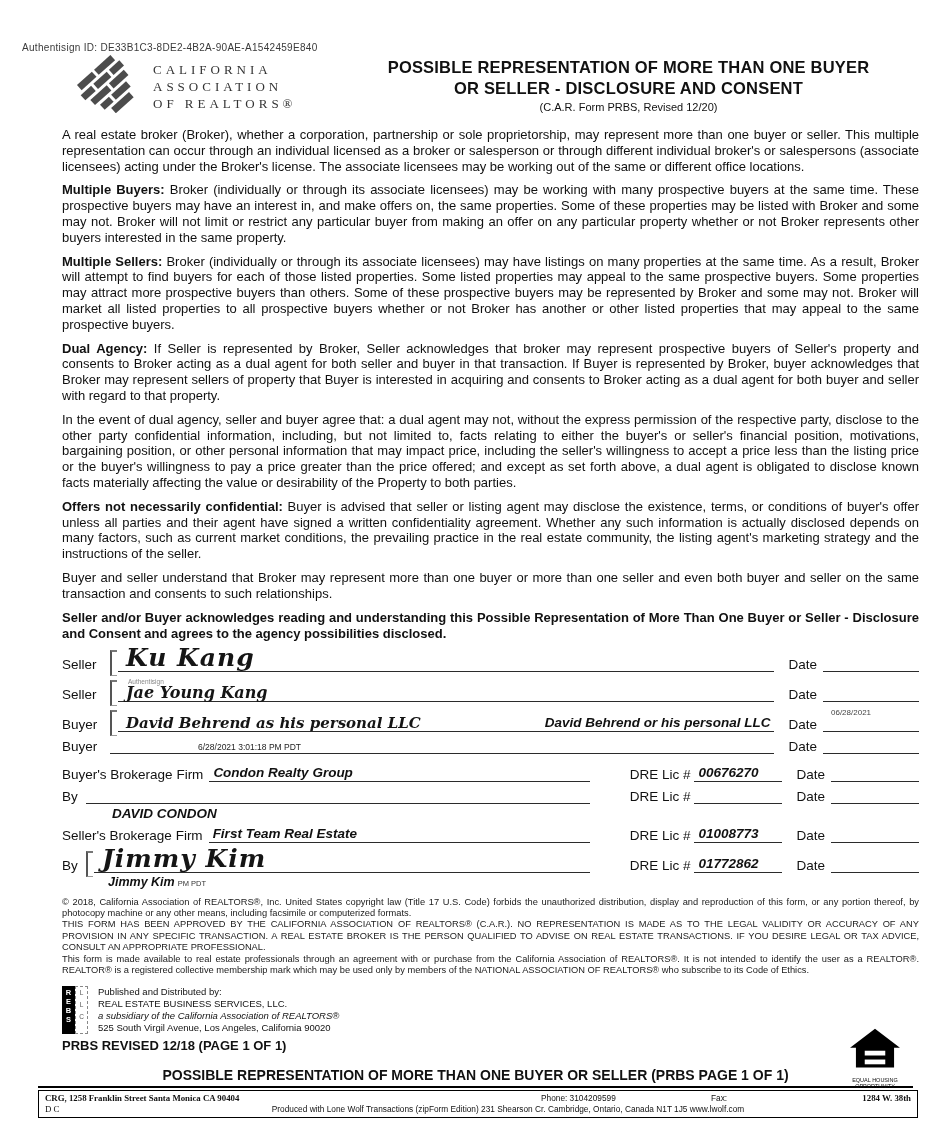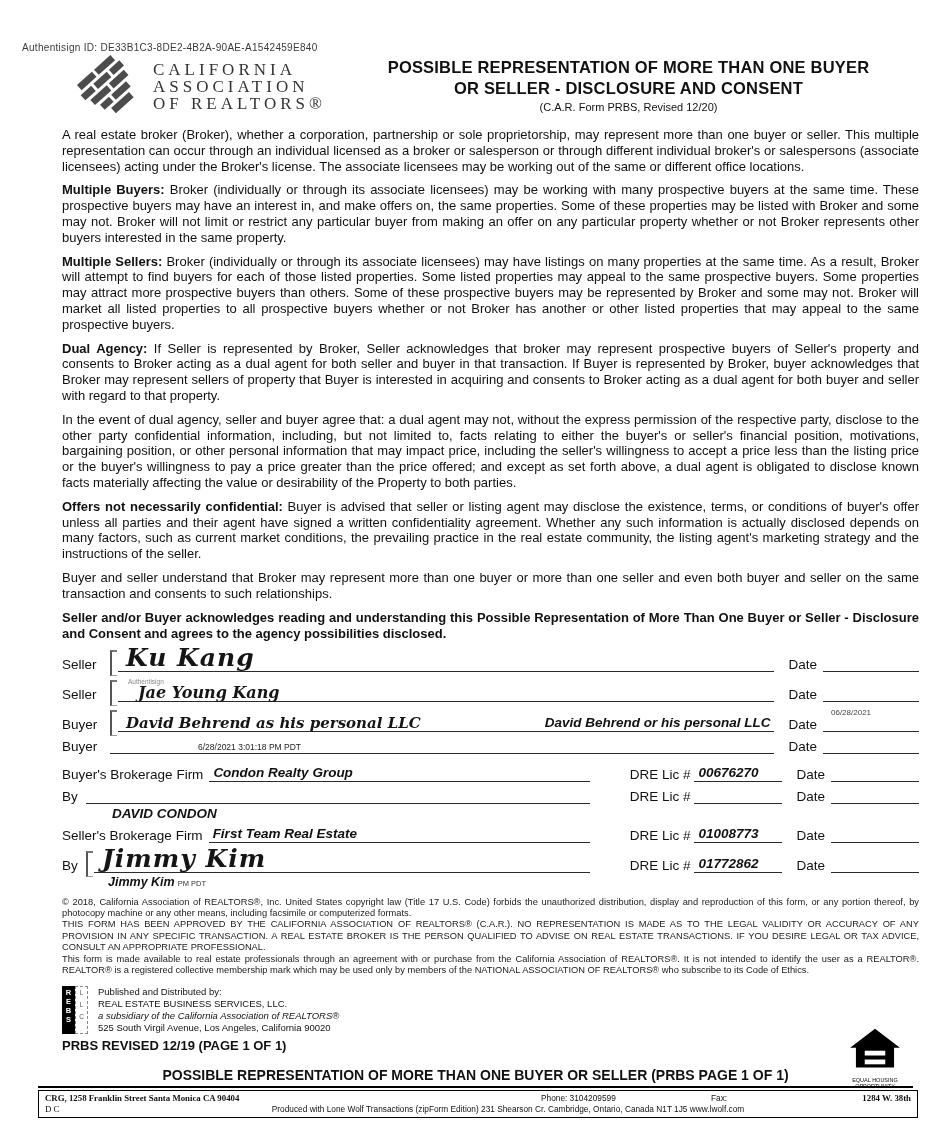"CALIFORNIA" .logo-text { font-size: 17px -> 13px }
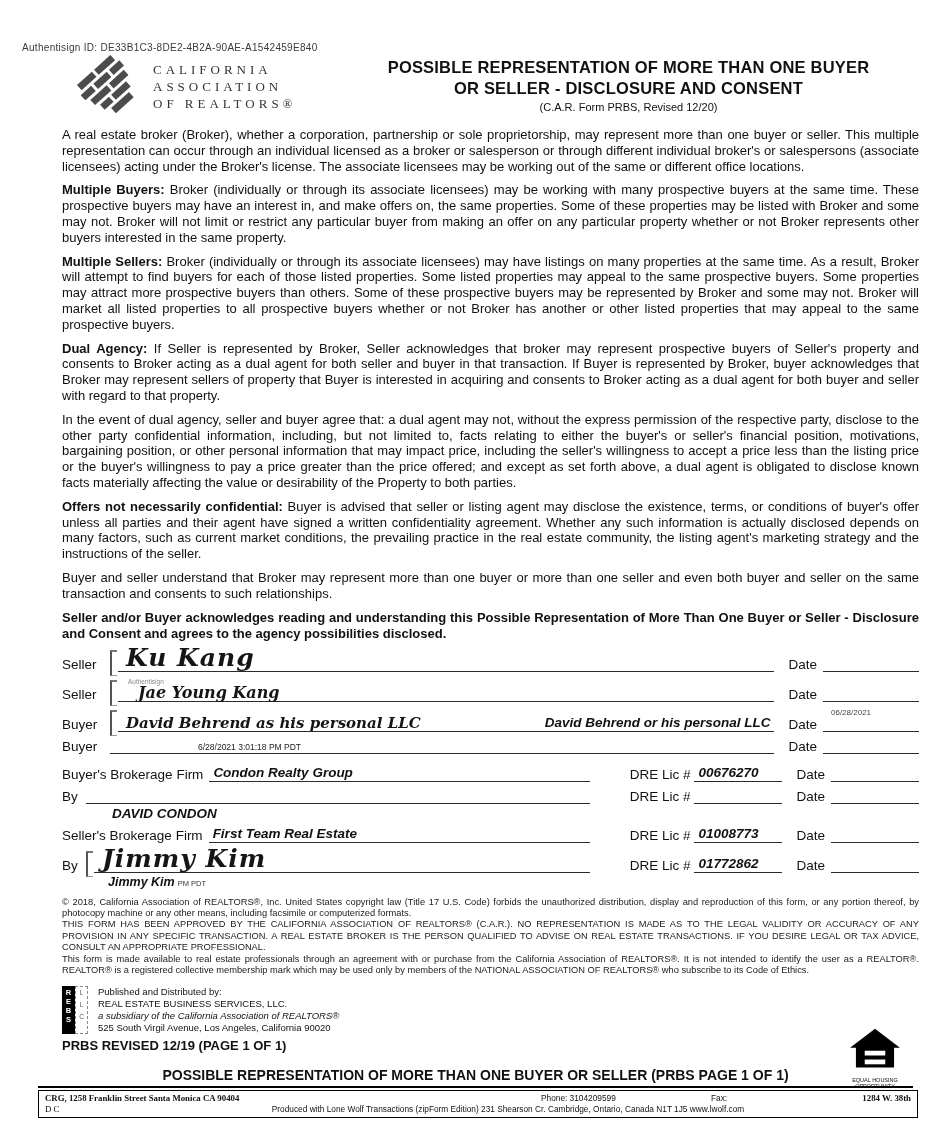"Jae Young Kang" .script.med { margin-left: 12px -> none }
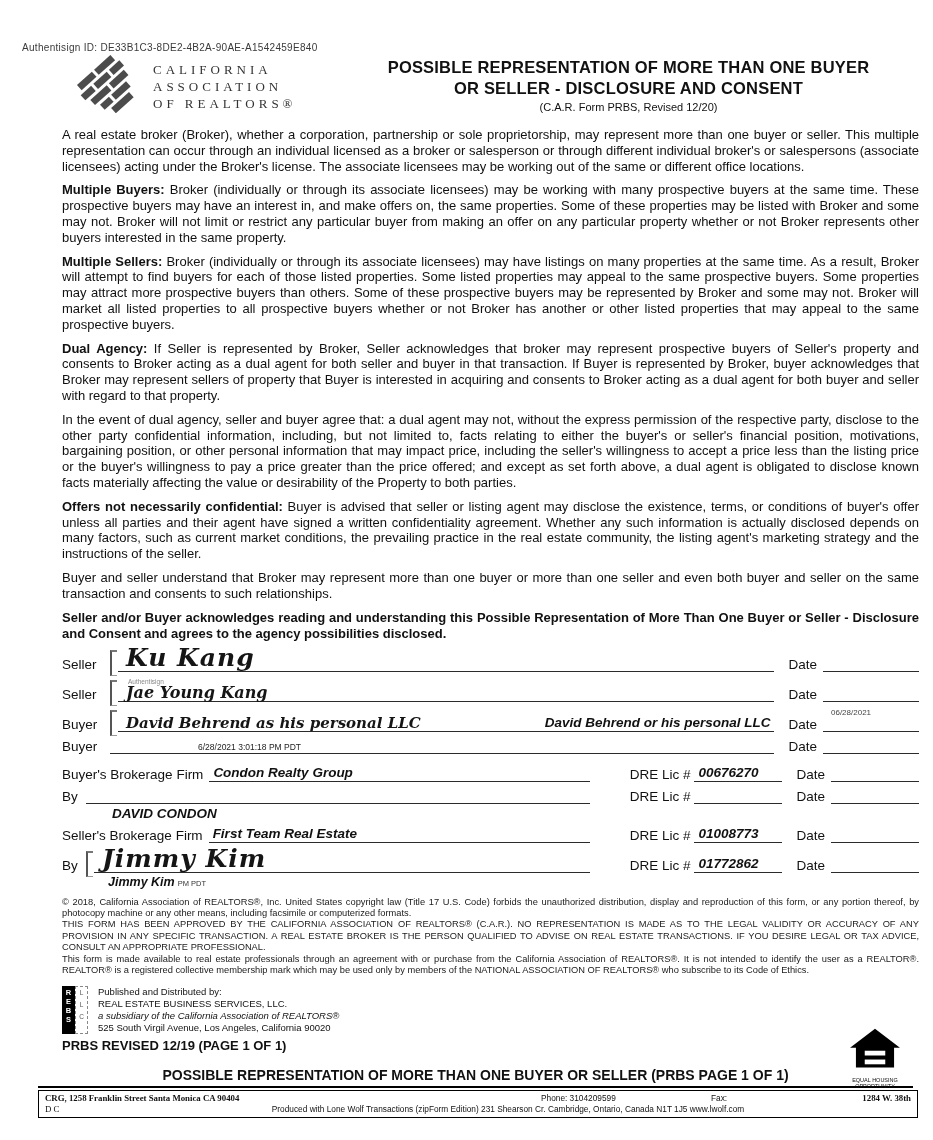"PRBS REVISED 12/19 (PAGE 1" div.revision { text: 12/19 -> 12/18 }
